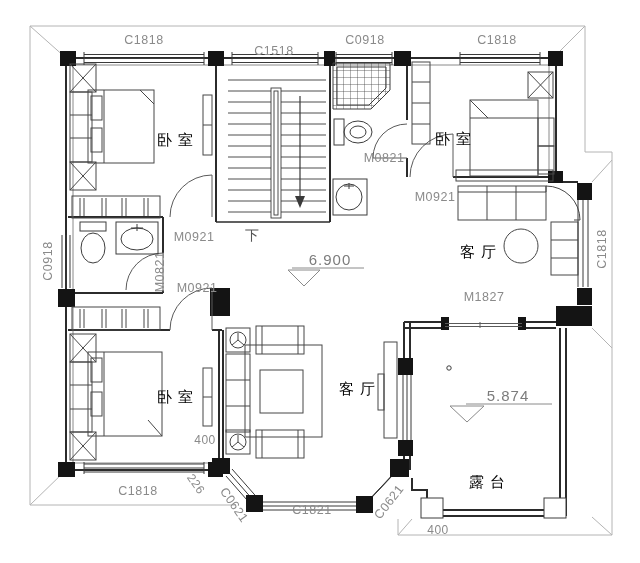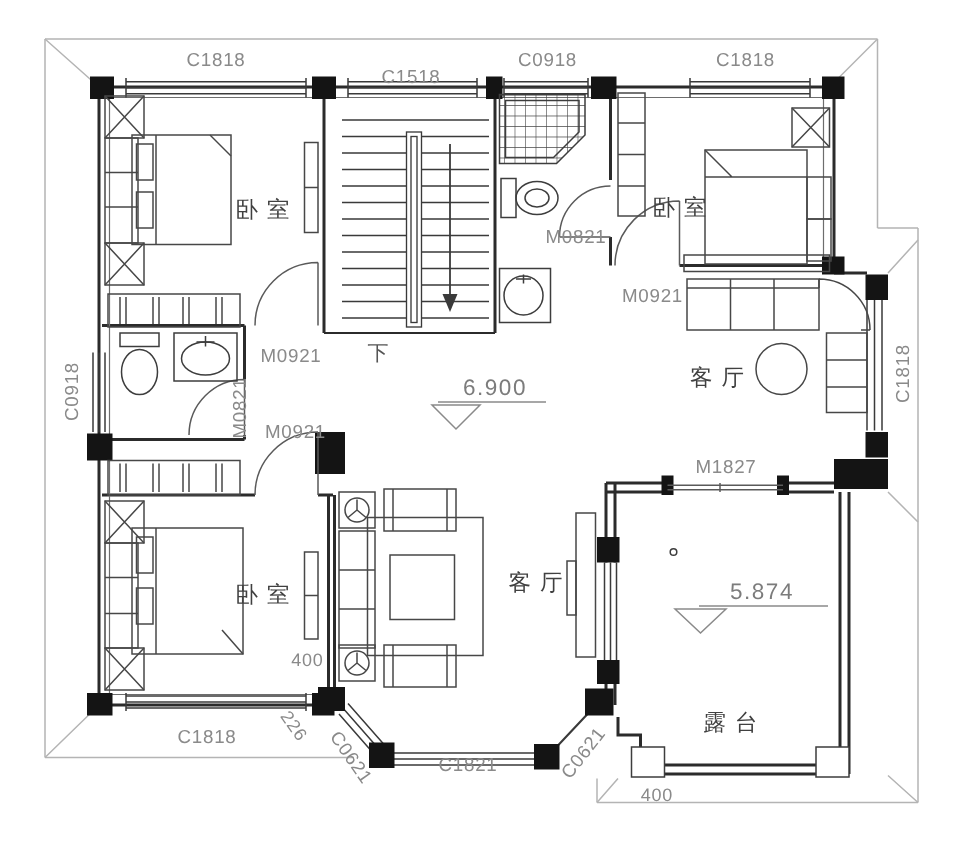"卧室" .room { color: #404040 -> #000000 }
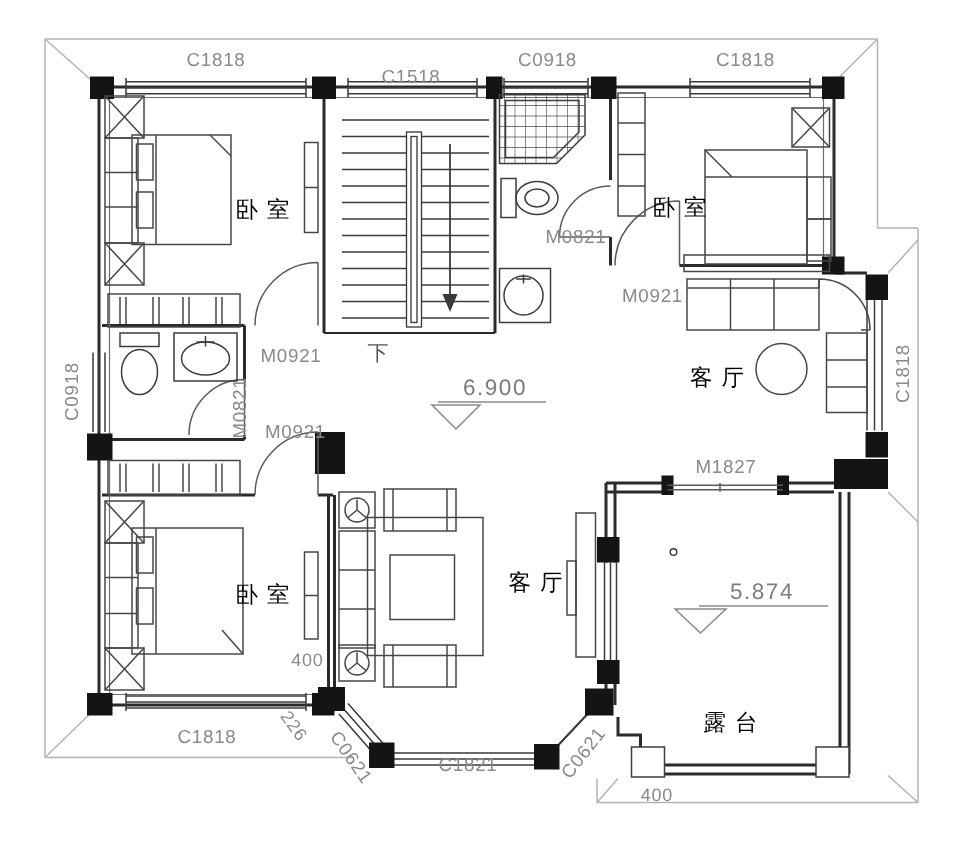"M1827" div.lbl { top: 311px -> 297px }
